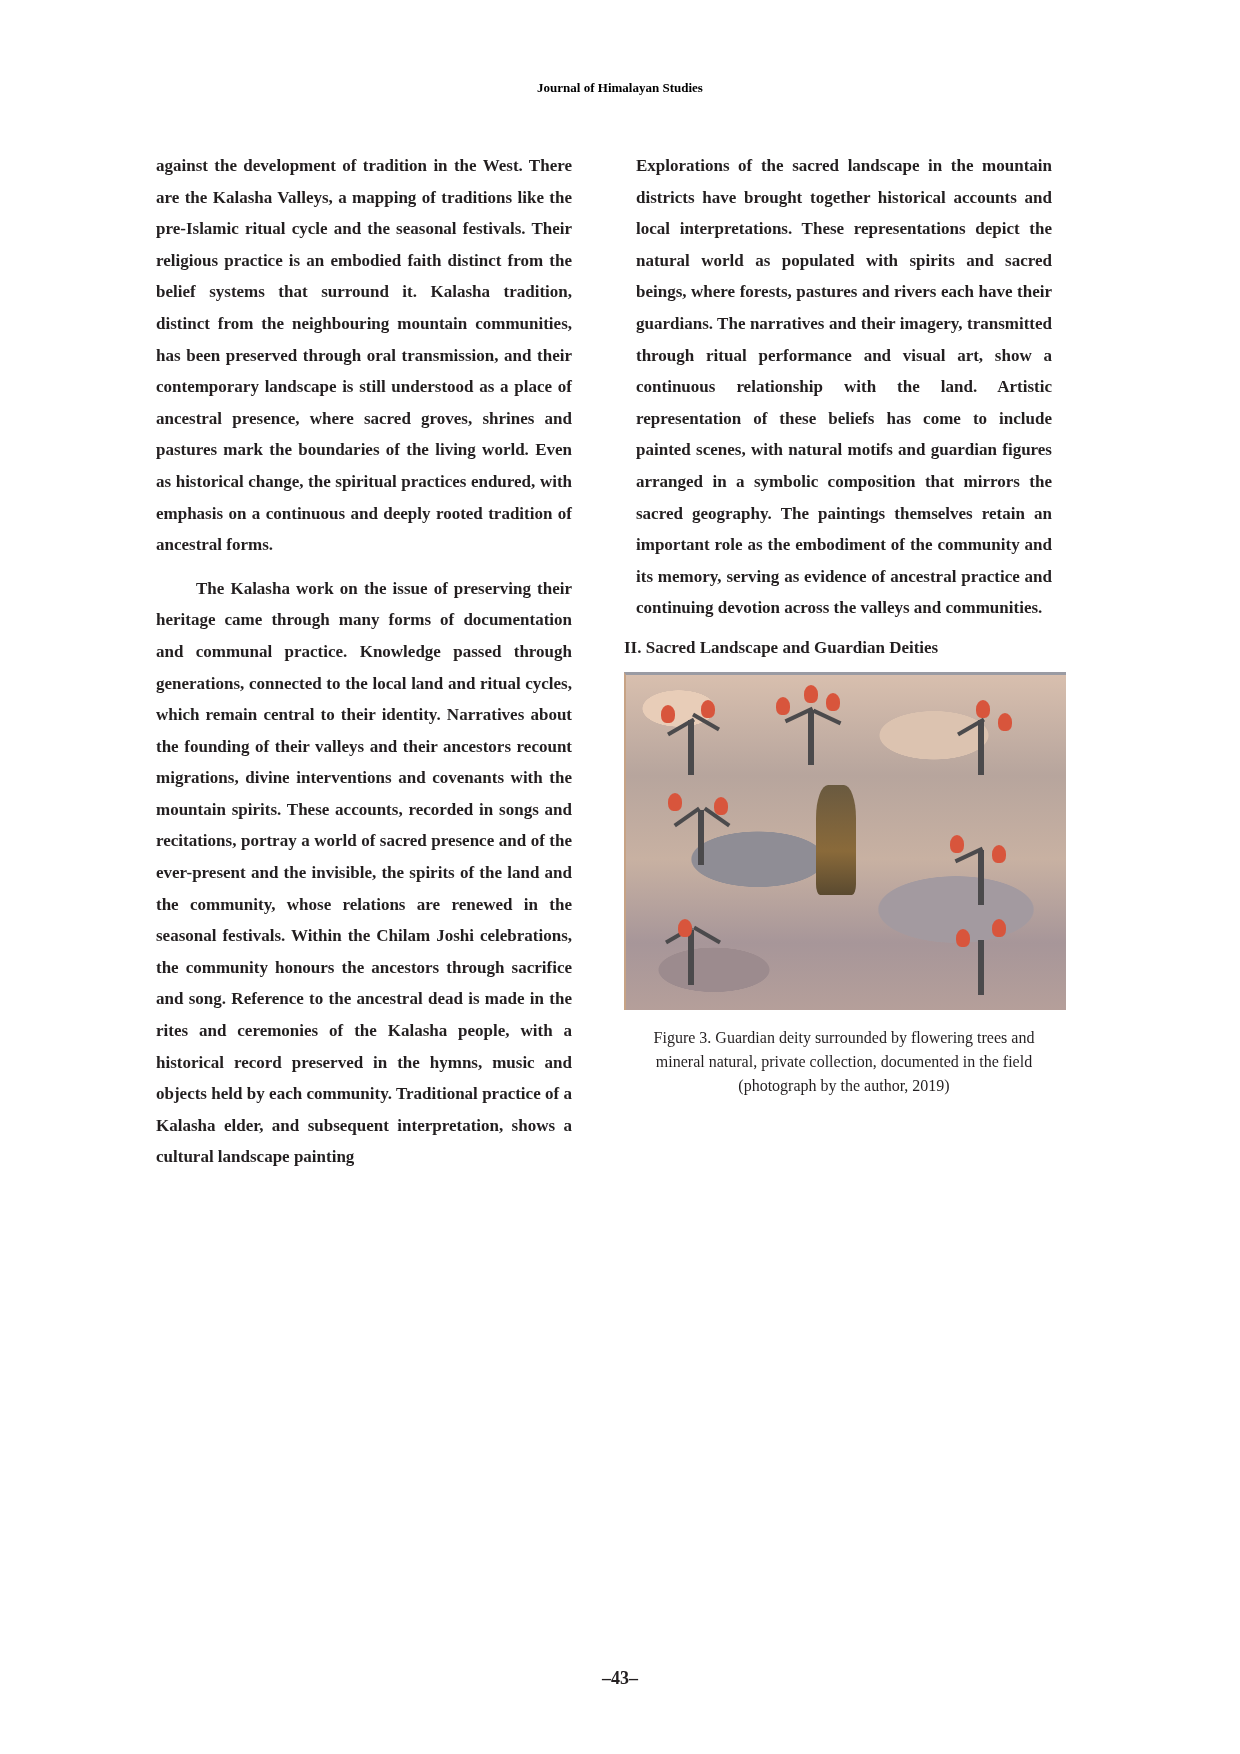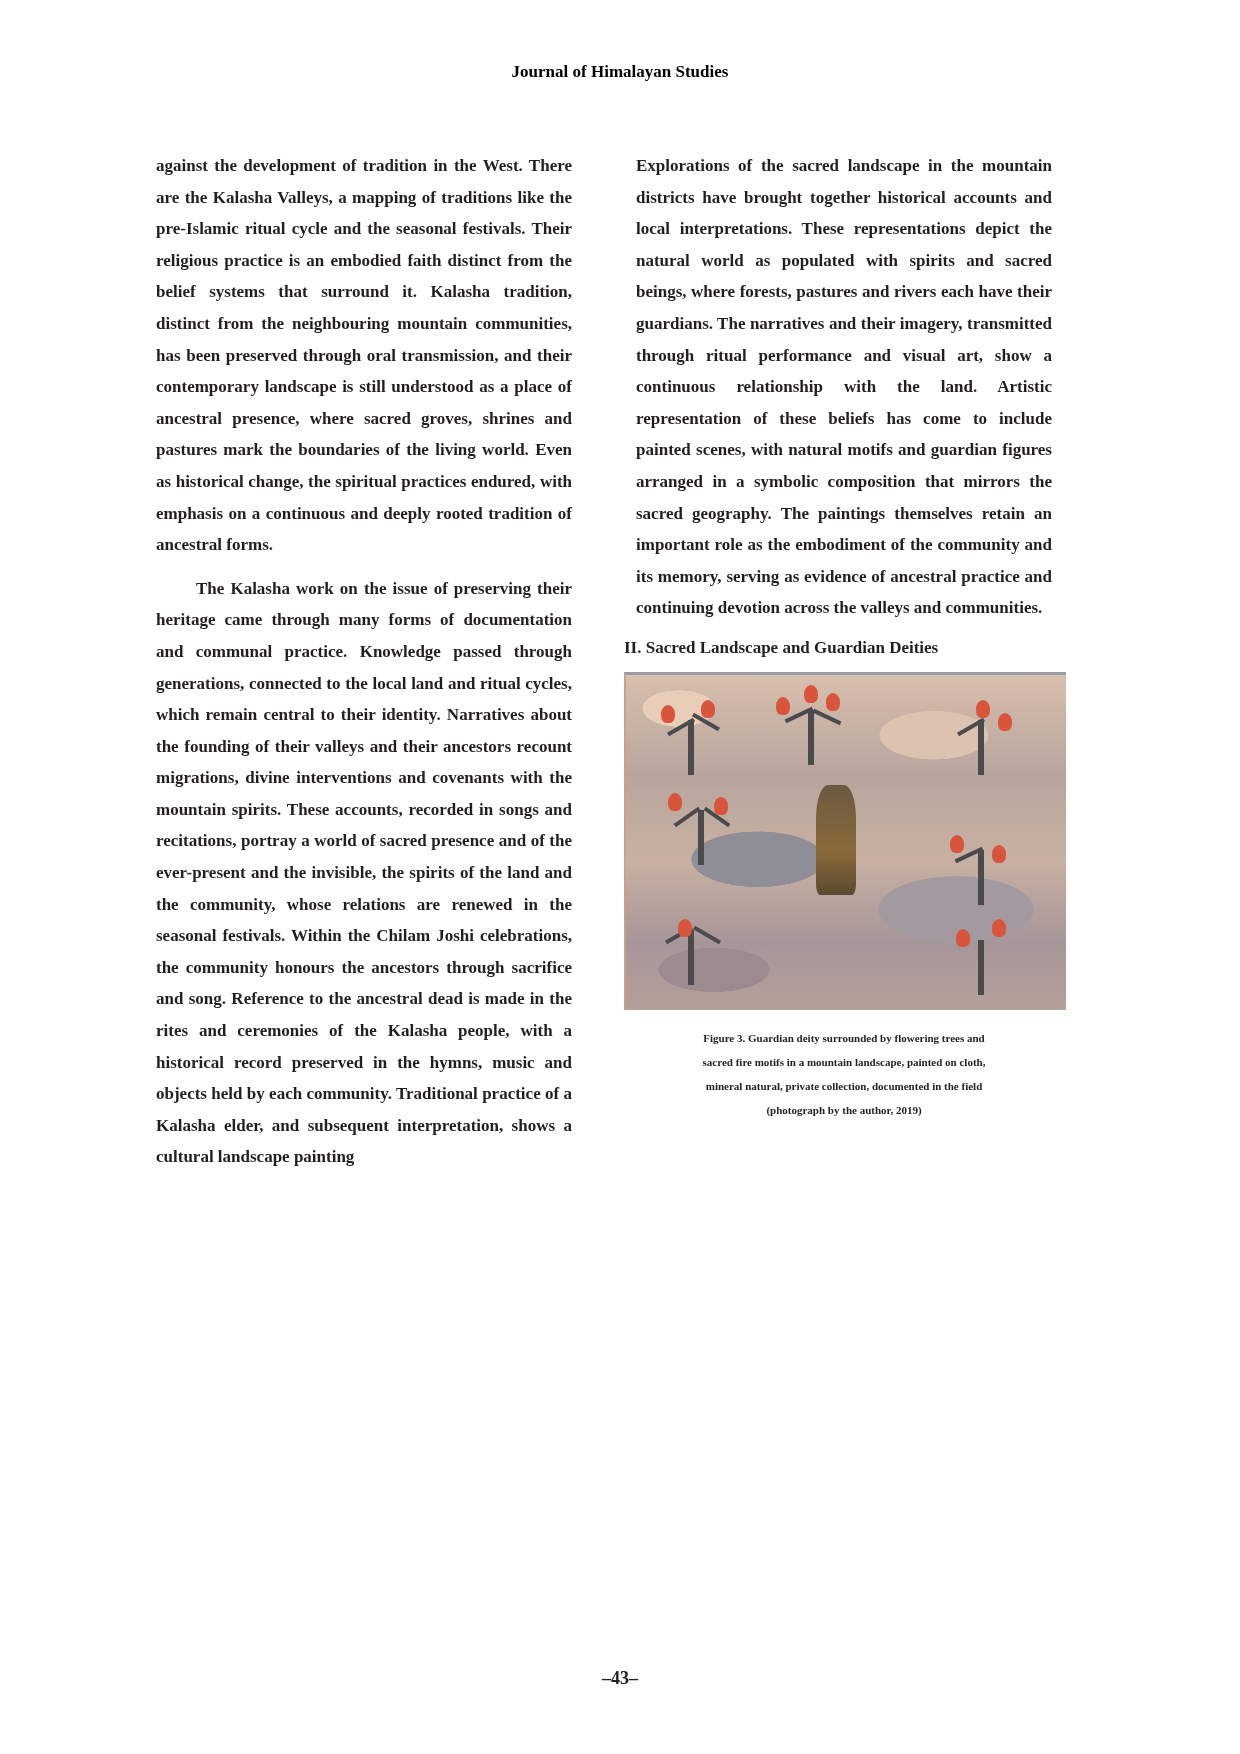"Journal of Himalayan Studies" .header { font-size: 17px -> 13px; top: 62px -> 78px }
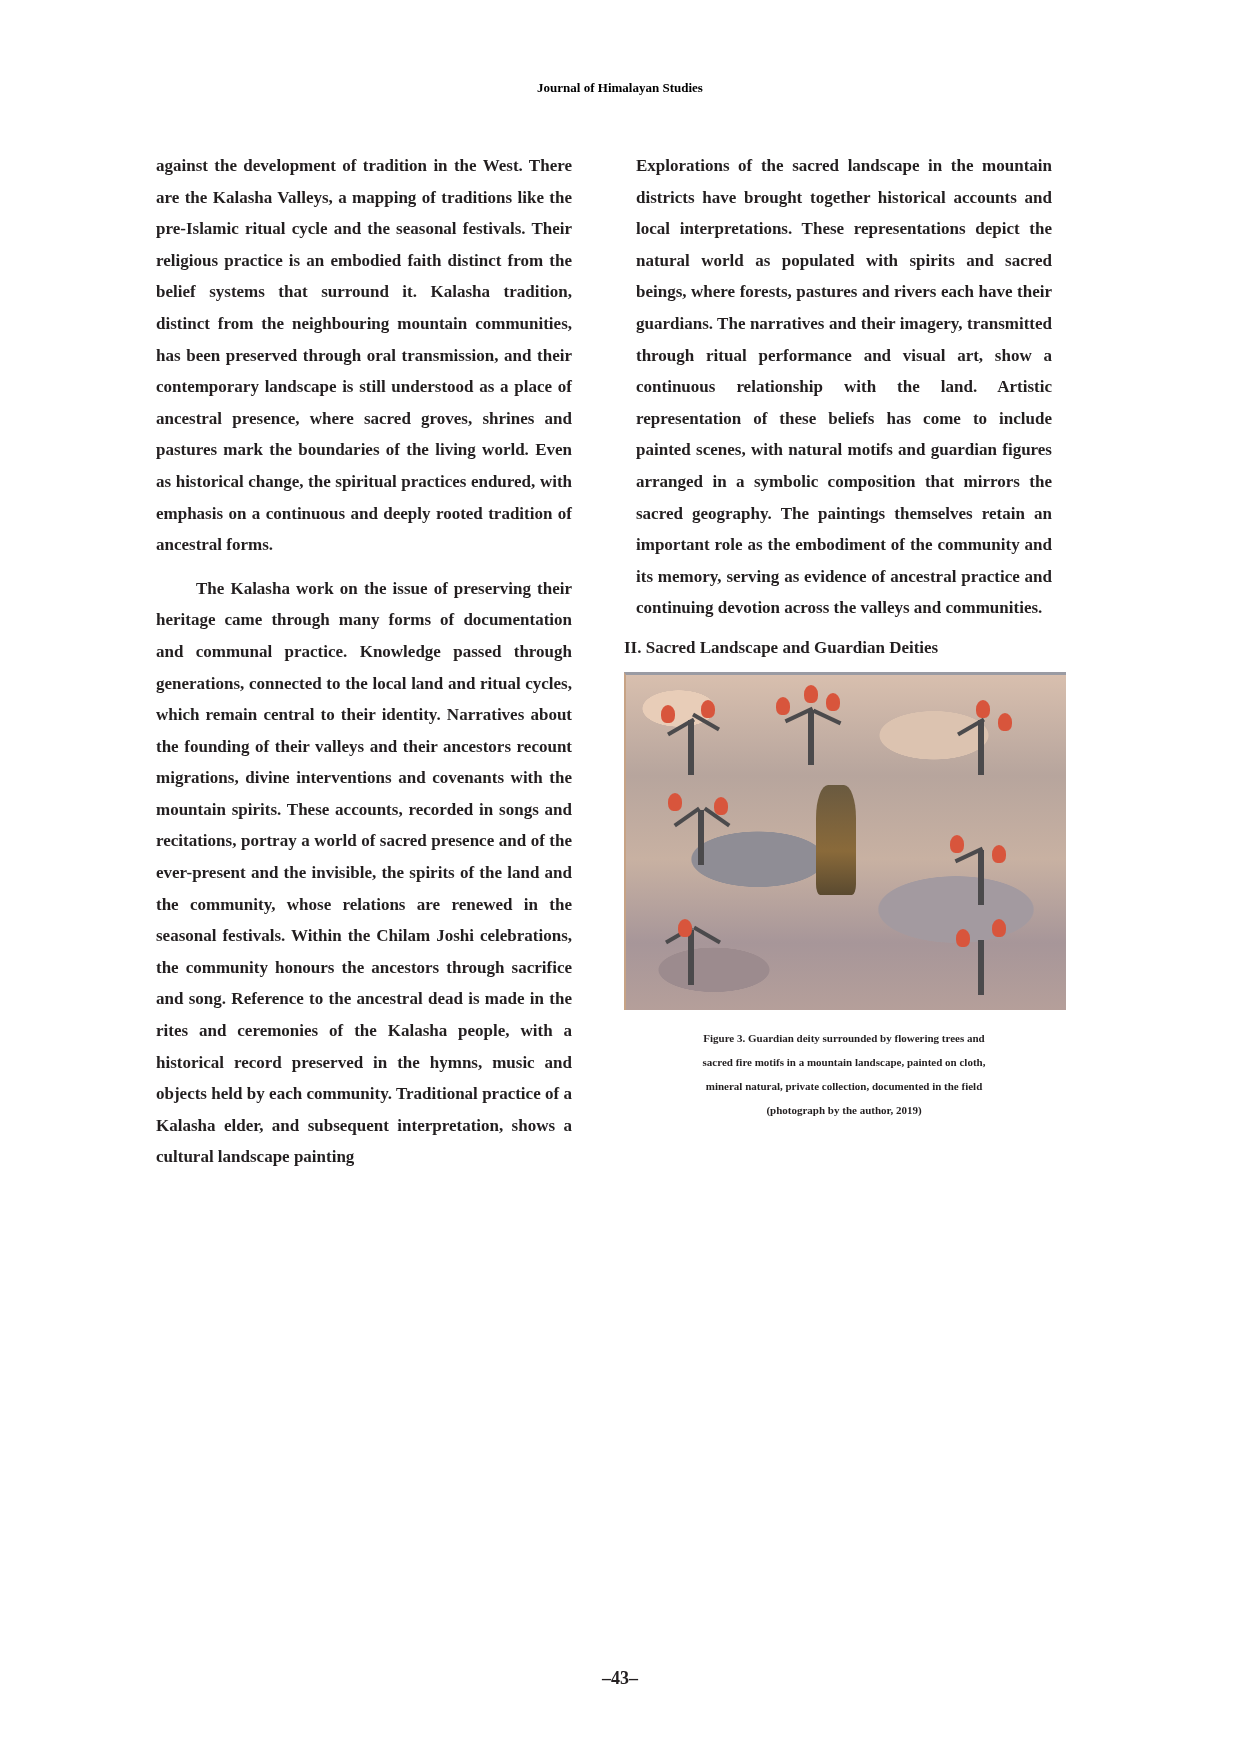"Figure 3. Guardian deity surrounded" .caption { font-size: 11px -> 16px; font-weight: bold -> normal }
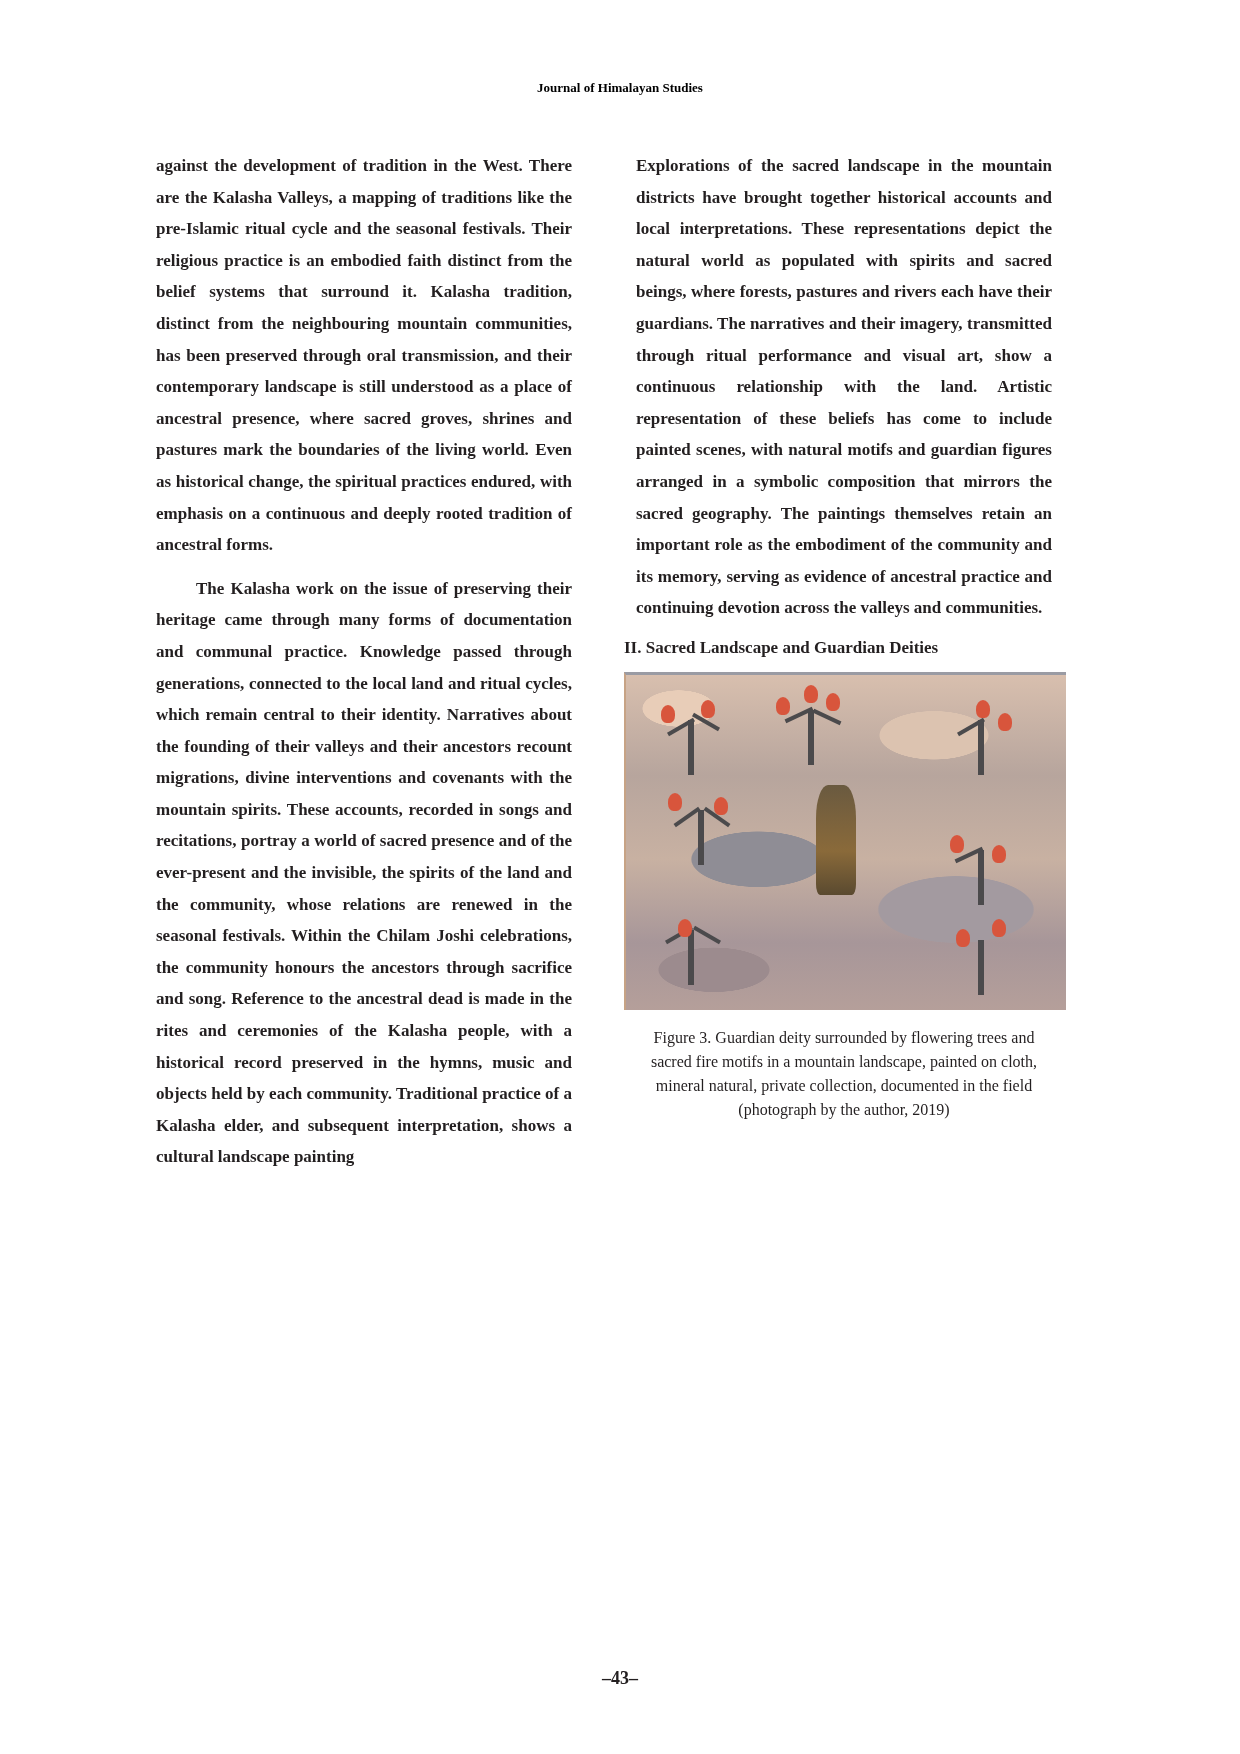"sacred fire motifs in a" div { html: <div>sacred fire motifs in a mountain landscape, painted on cloth,</div> -> none }
